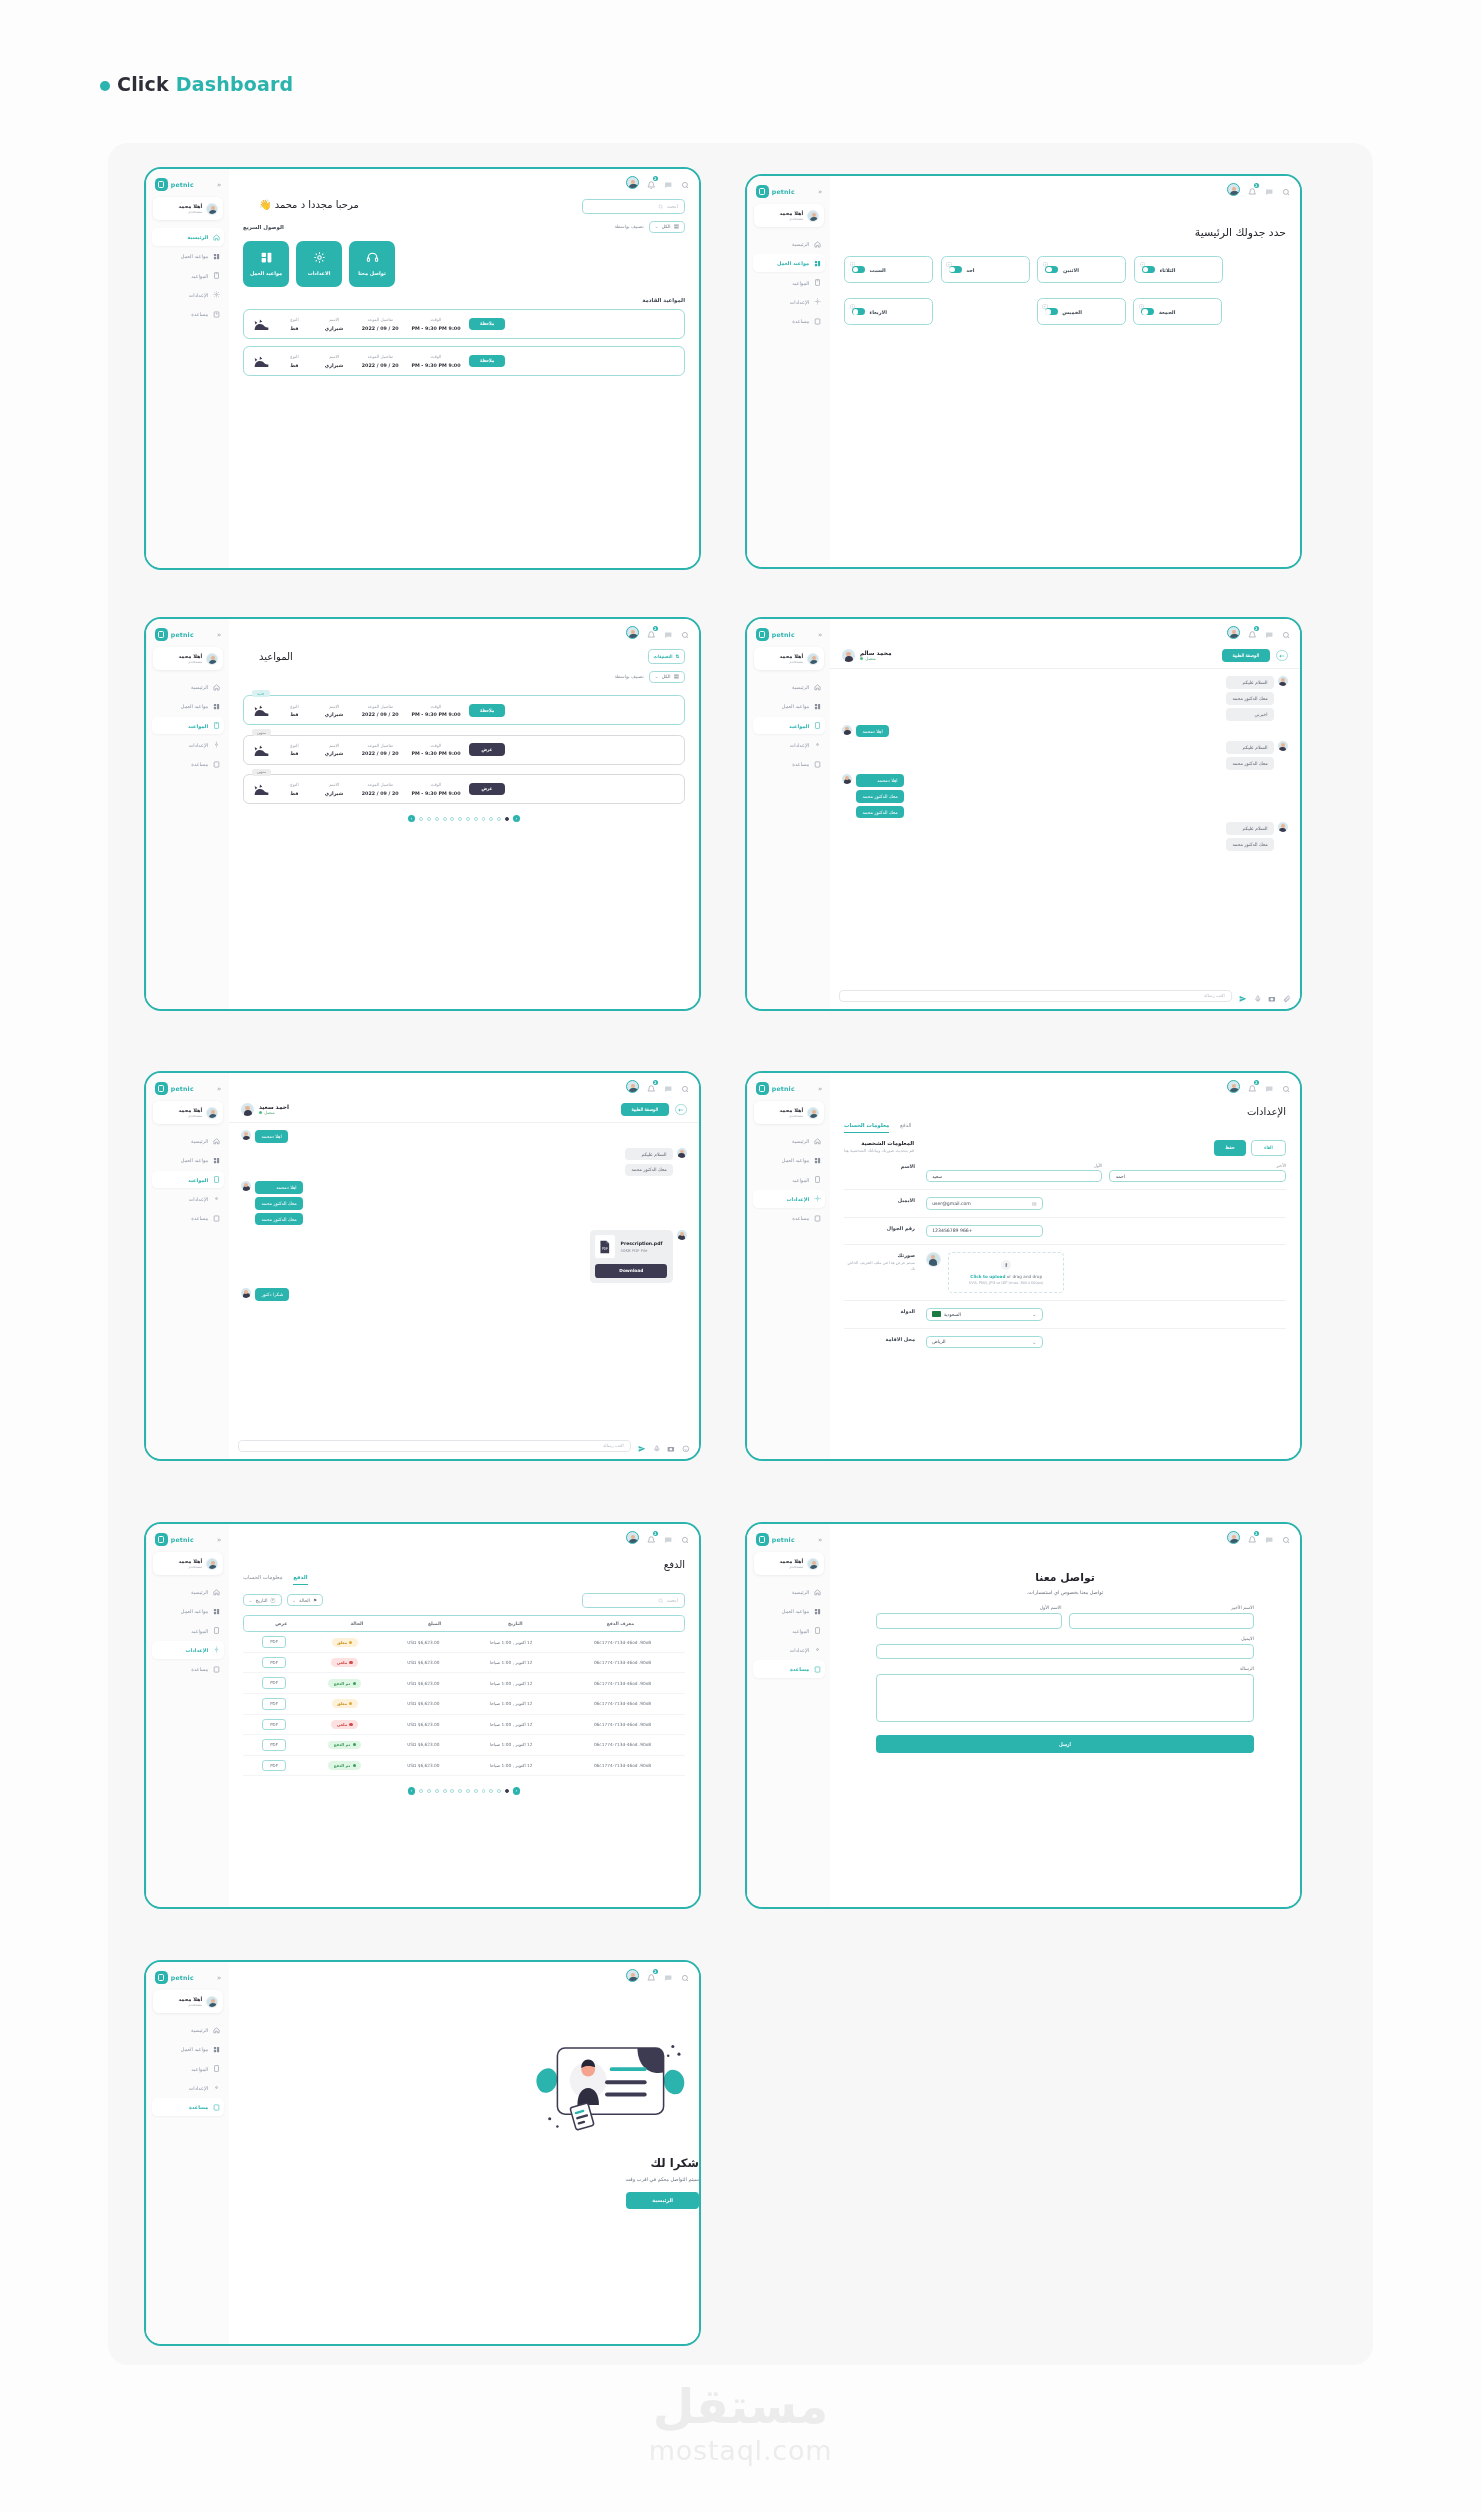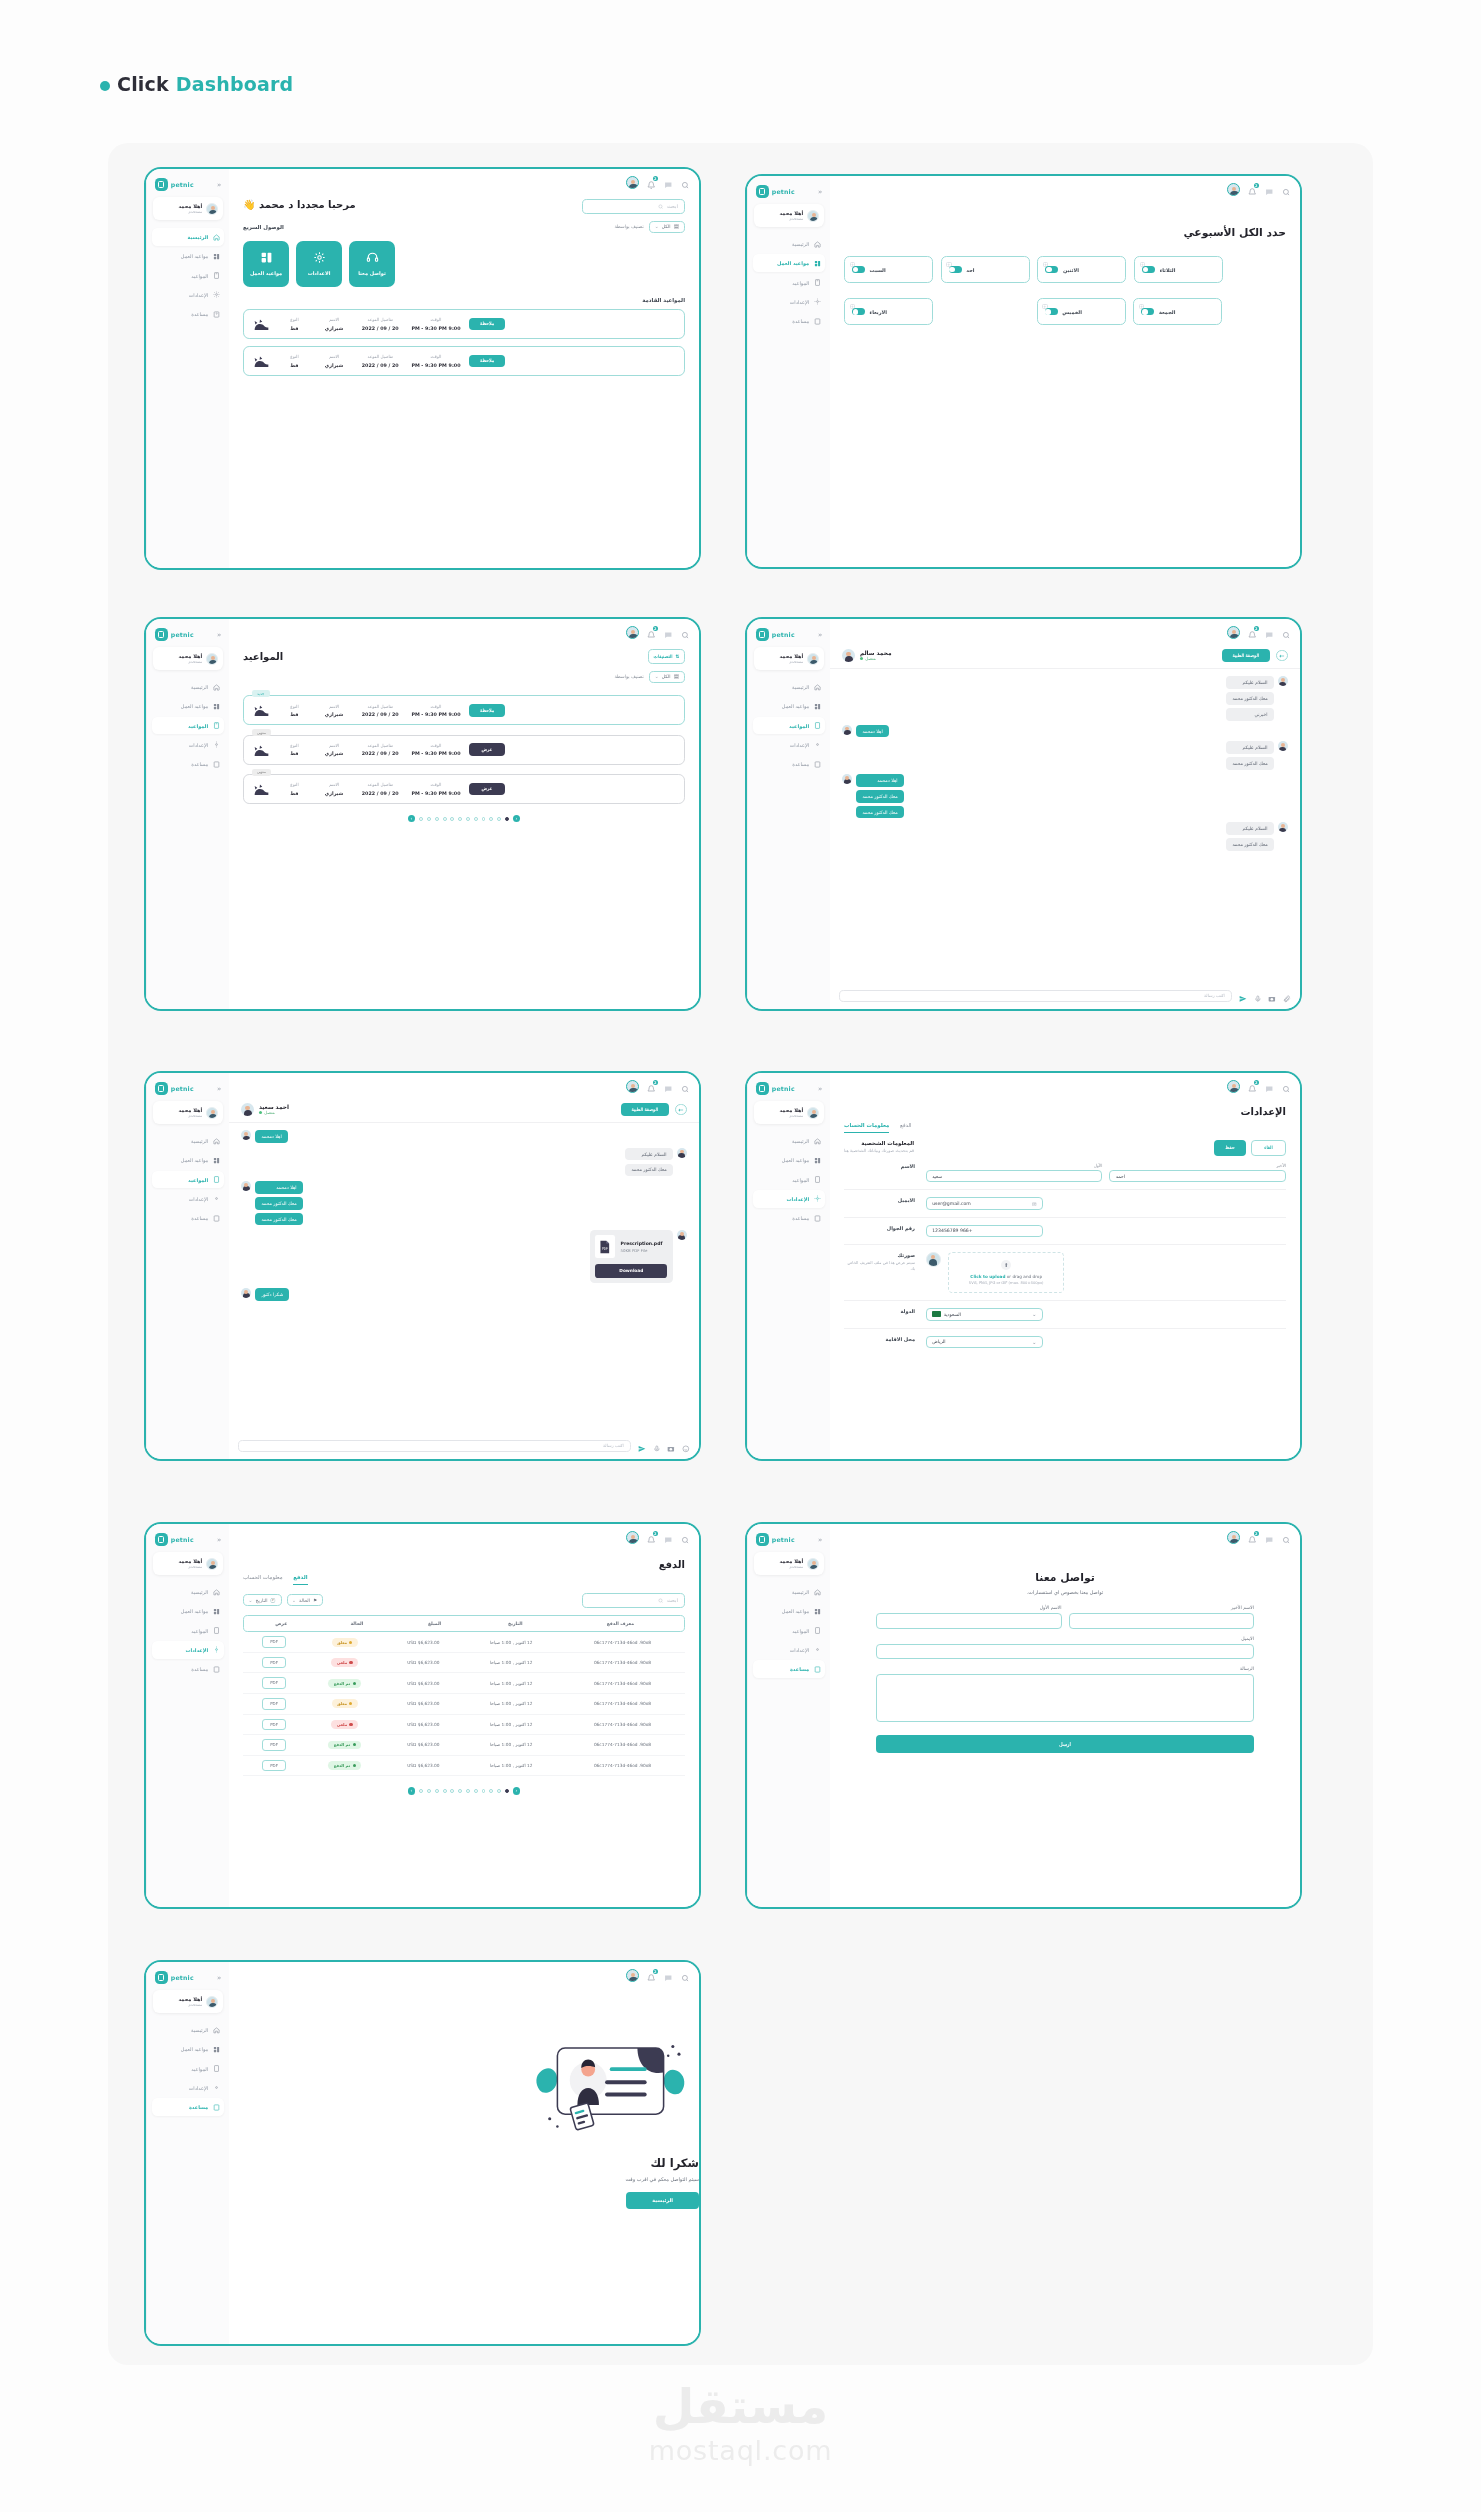"مرحبا مجددا د محمد 👋" h1.title { font-weight: 700 -> 400; margin-left: none -> 16px }
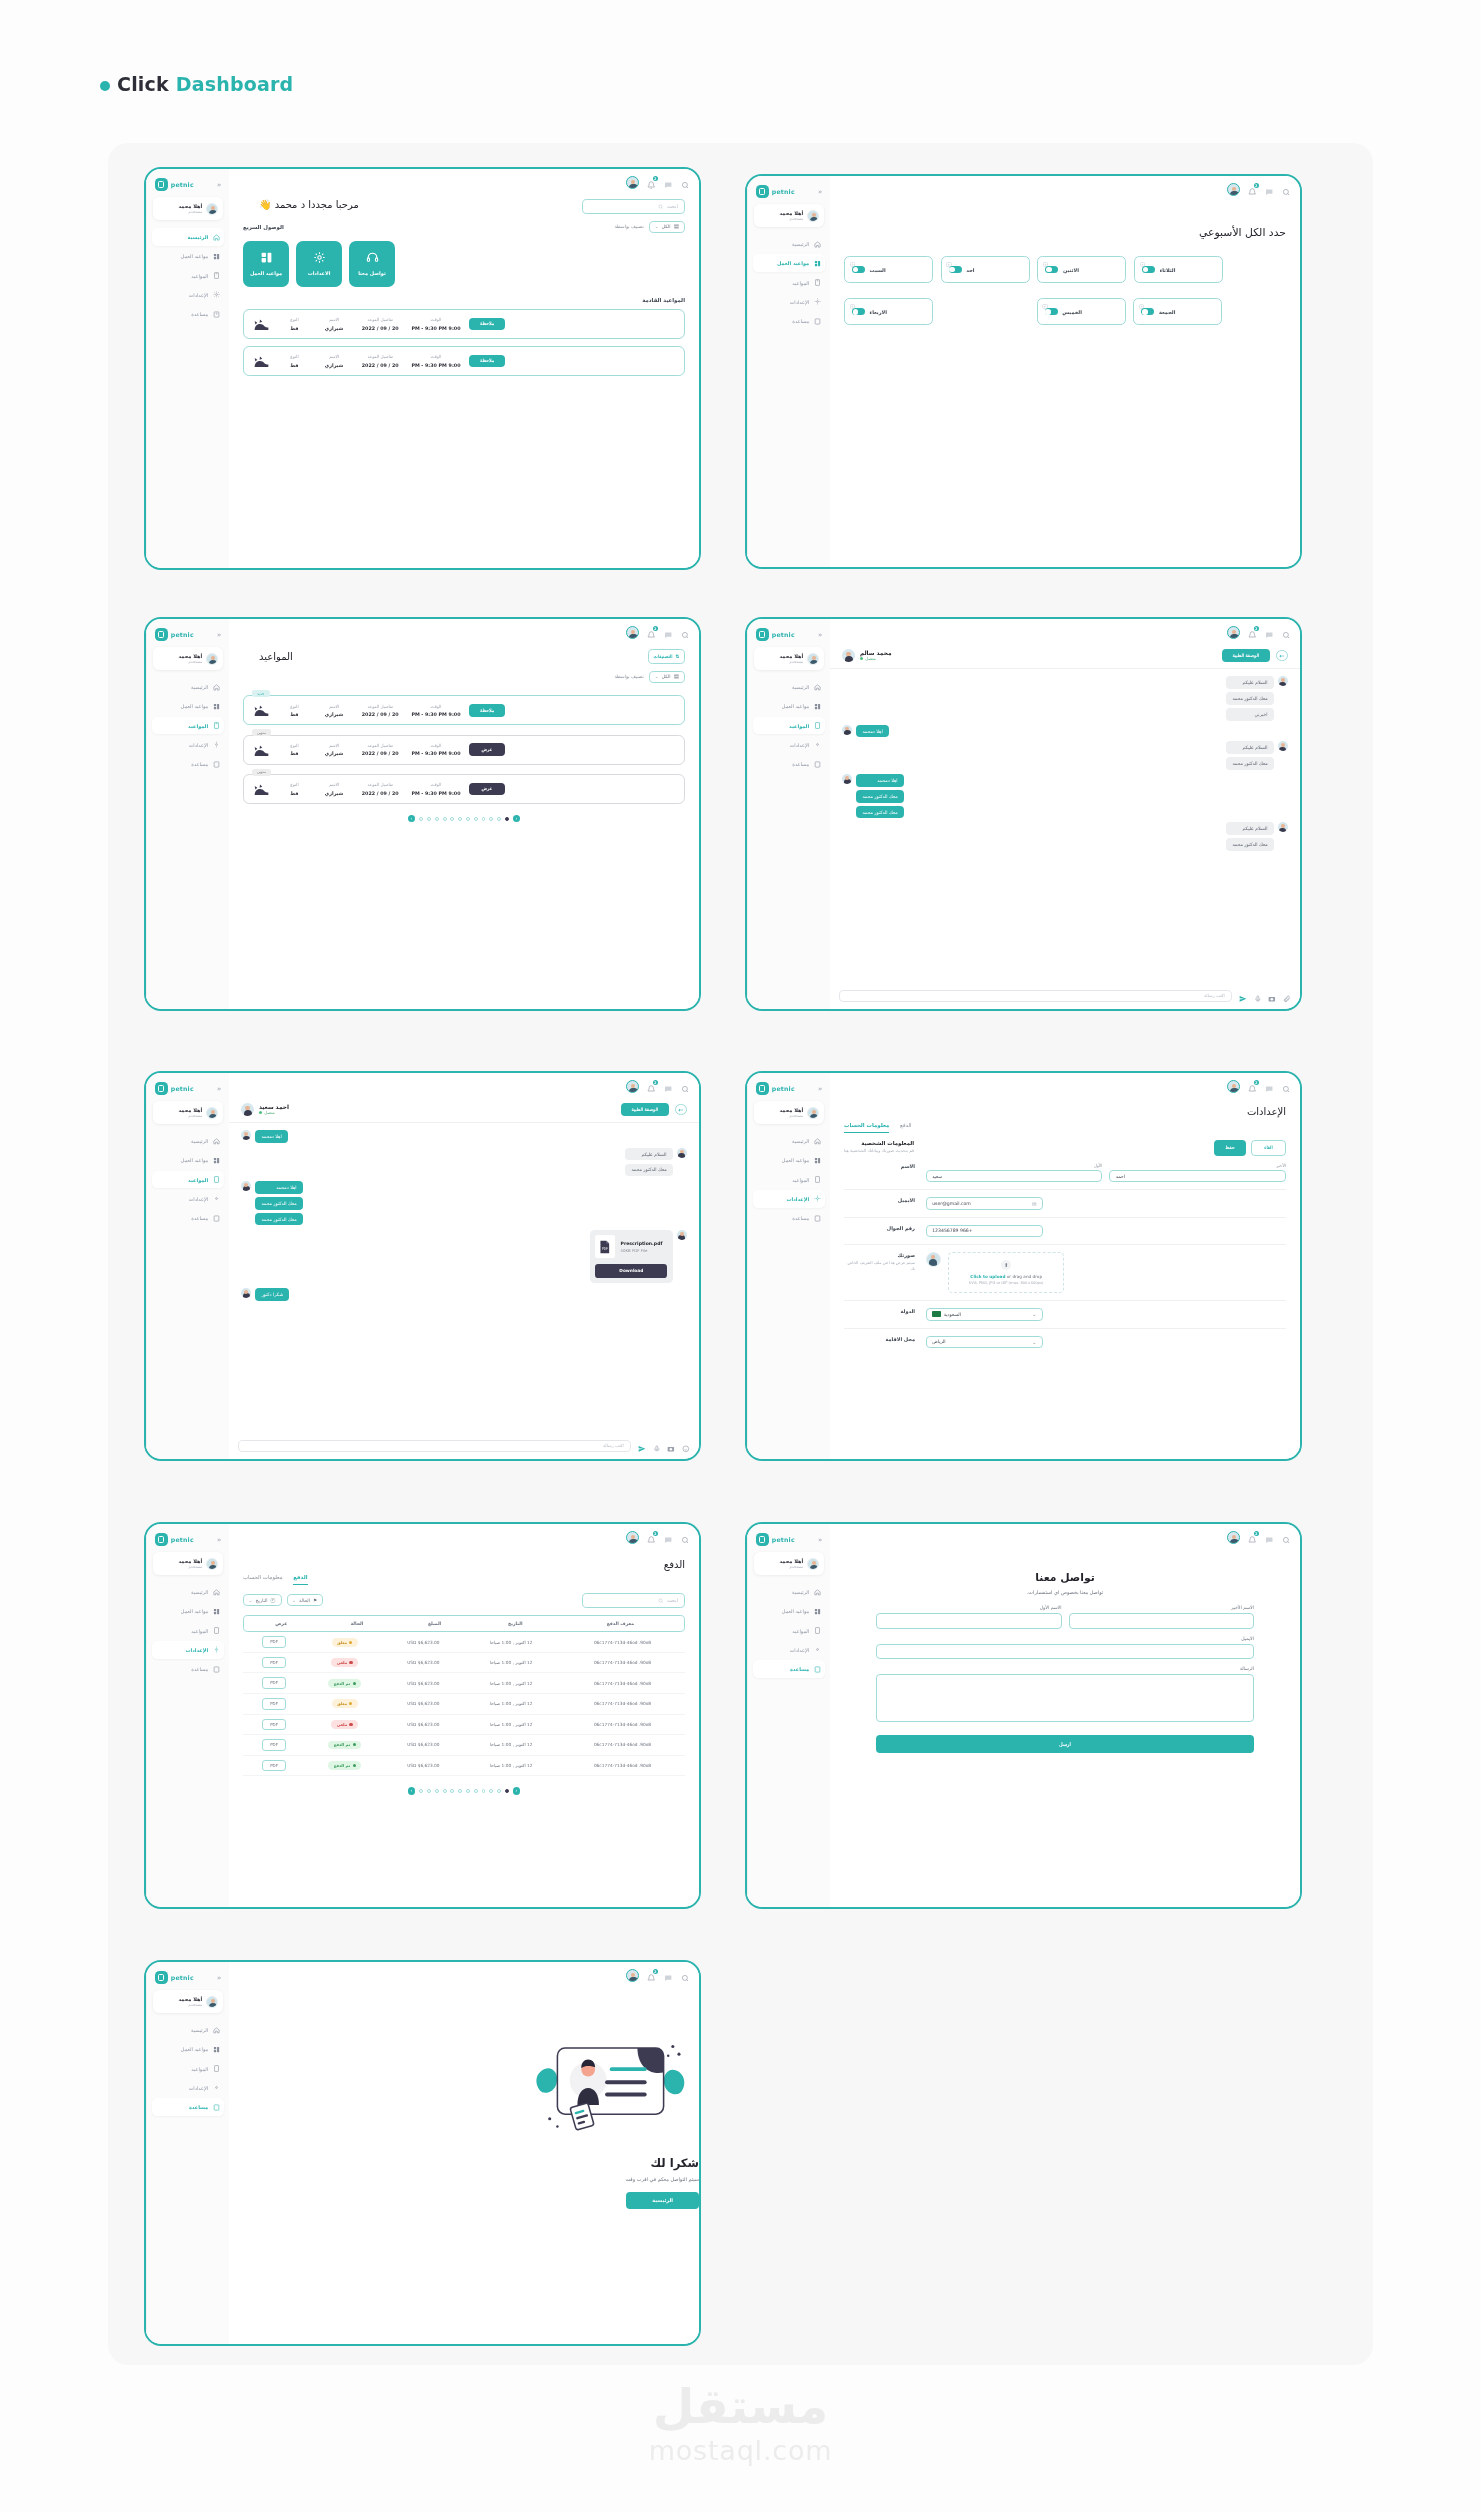"حدد الكل الأسبوعي" h1.title { text: الكل الأسبوعي -> جدولك الرئيسية }
